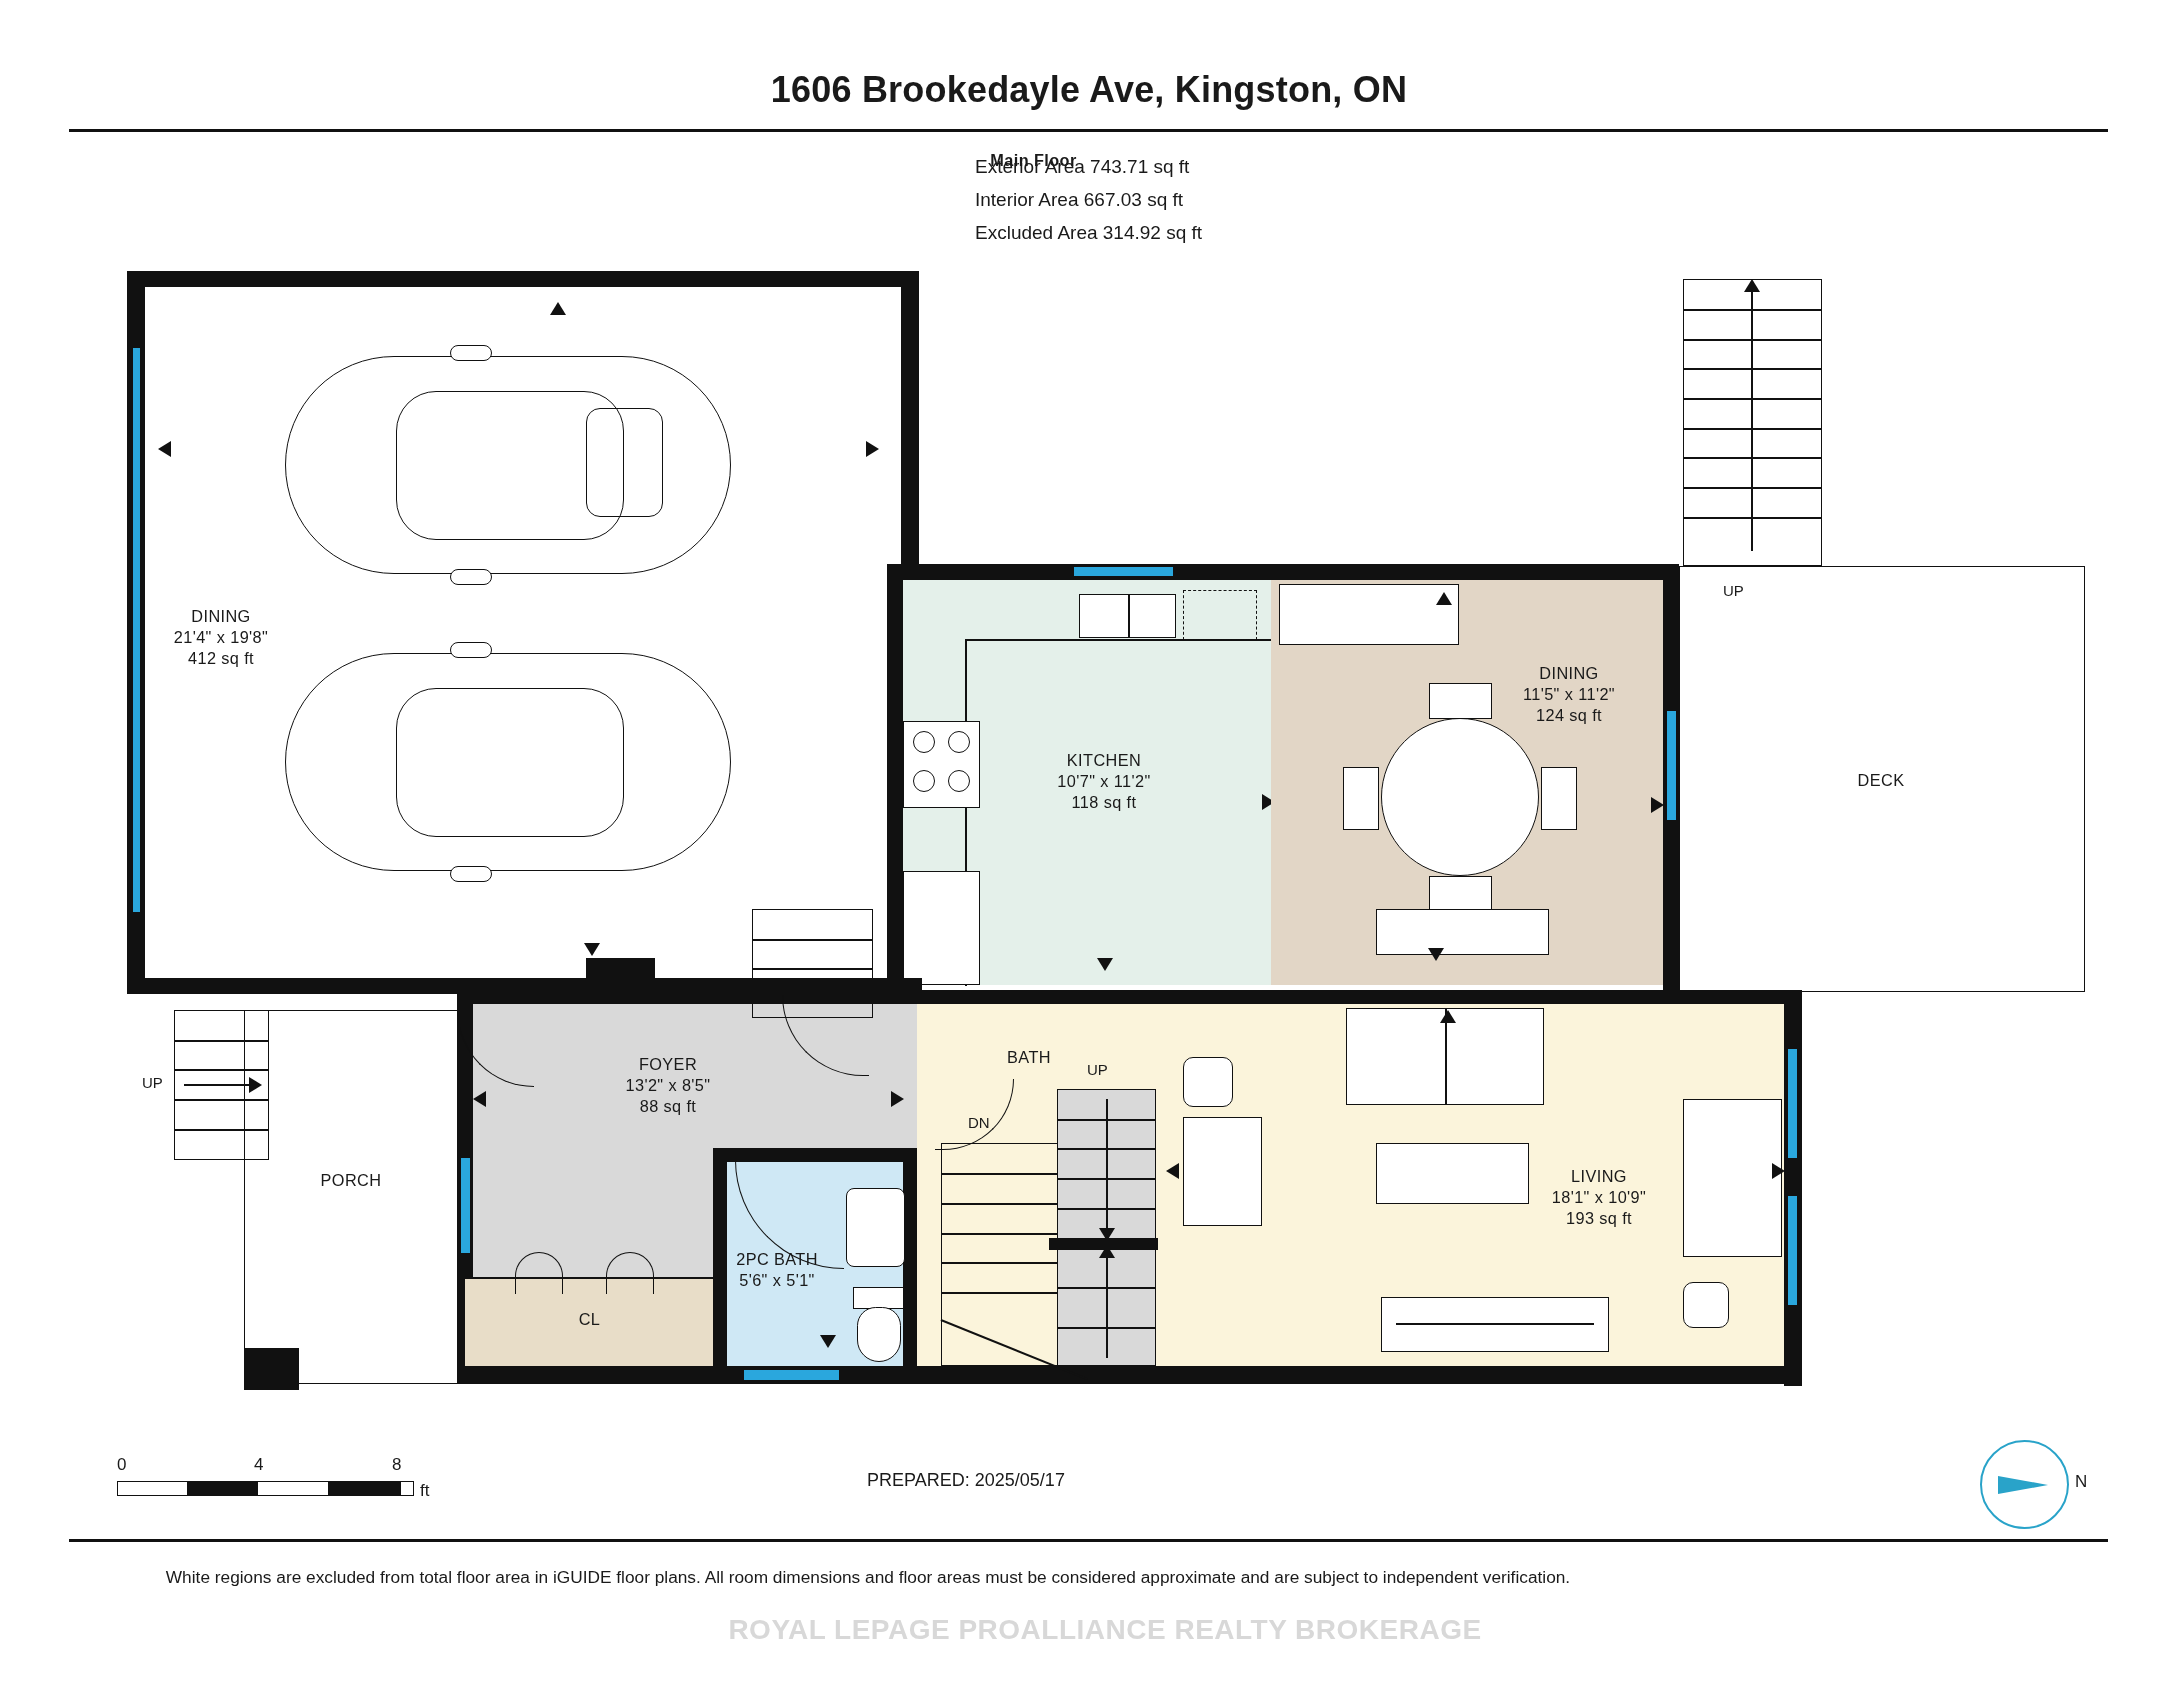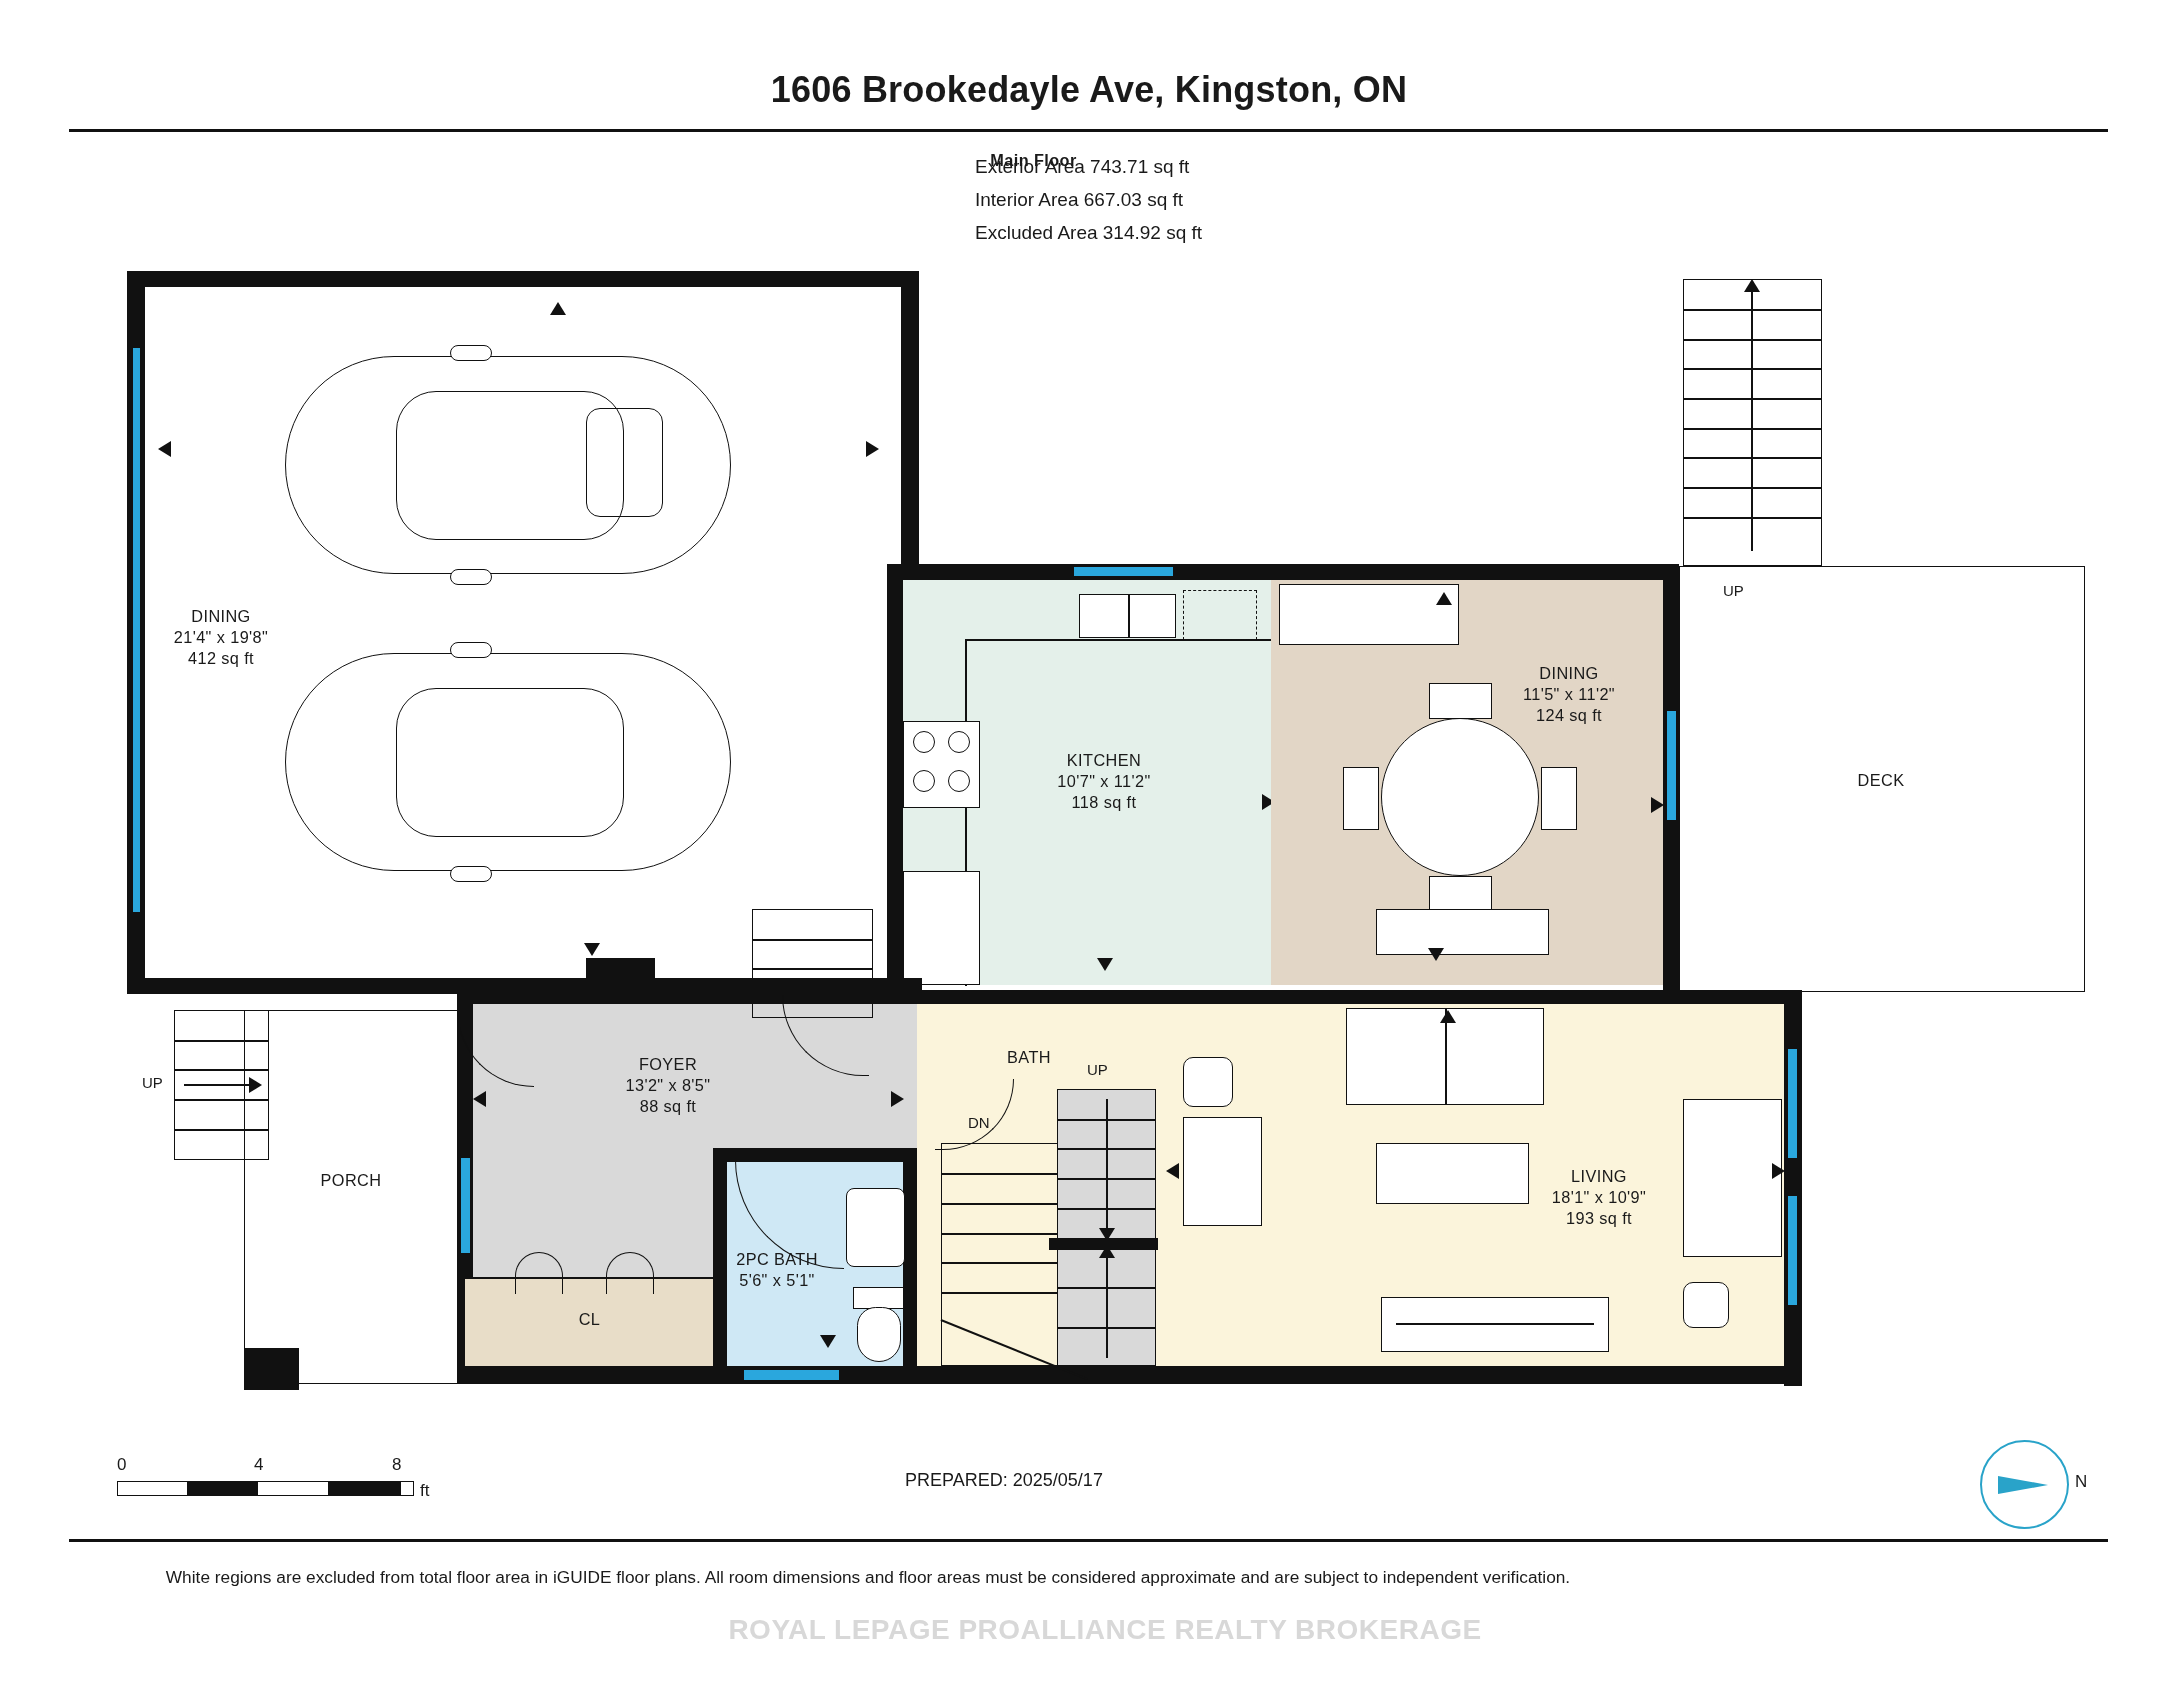"PREPARED: 2025/05/17" .prepared { padding-left: 38px -> none }
